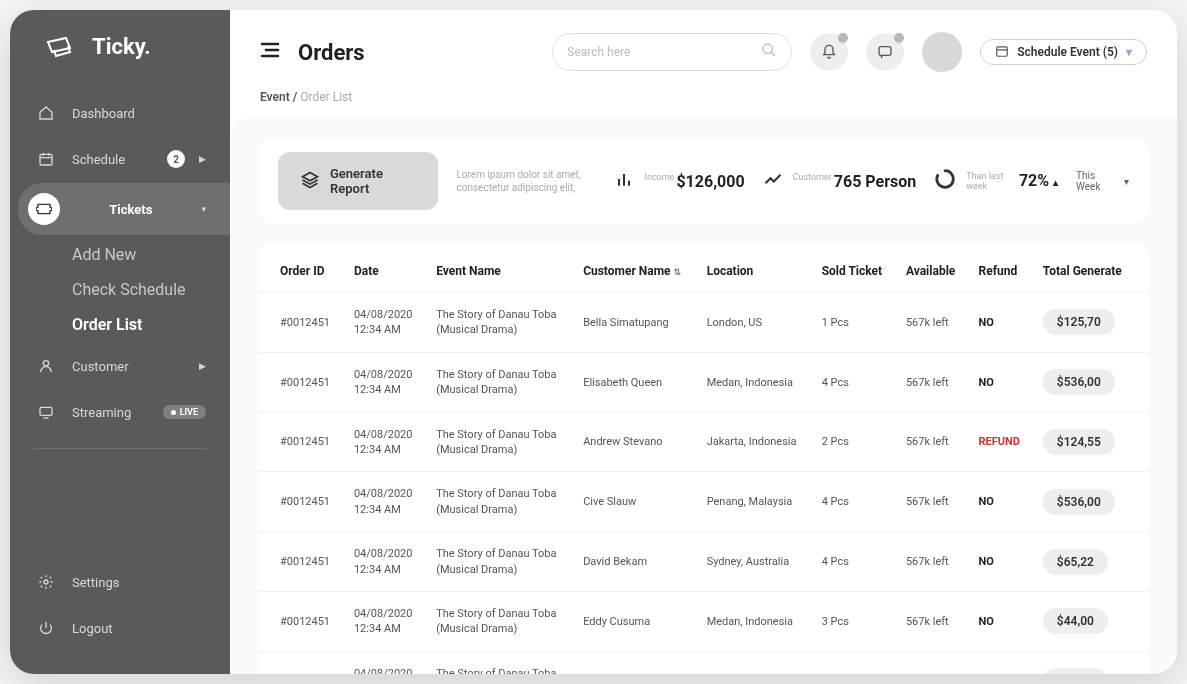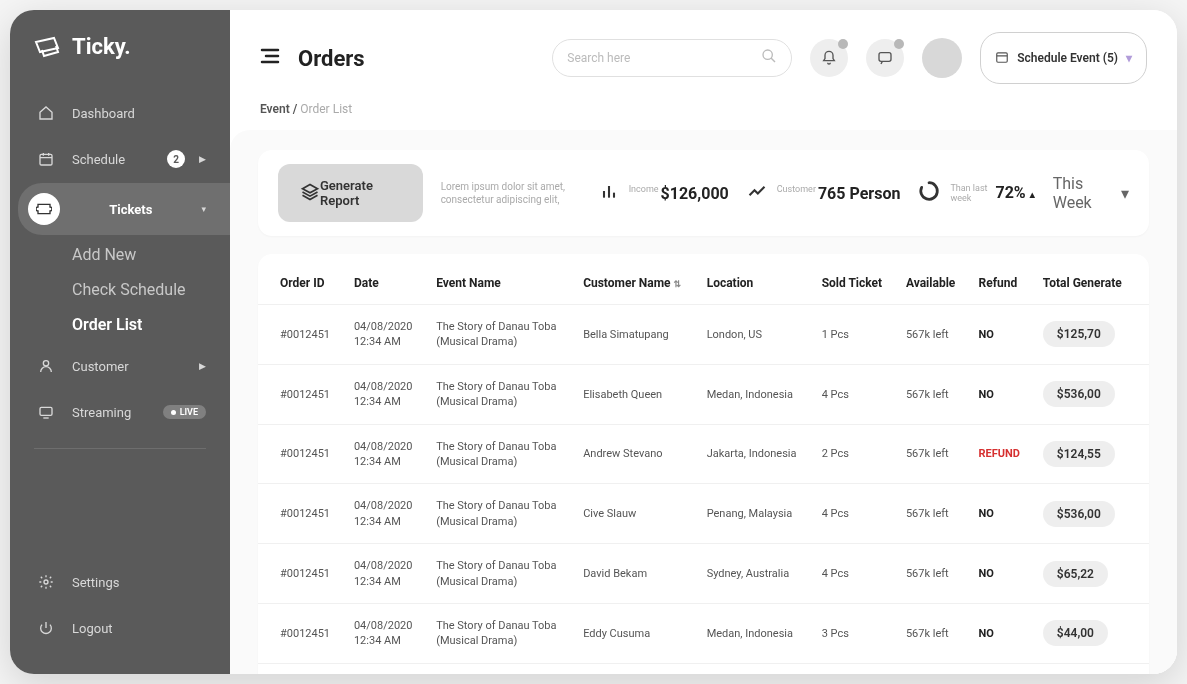"Ticky." .logo-wrap { gap: 10px -> 18px; padding: 0 24px 24px -> 0 36px 24px }
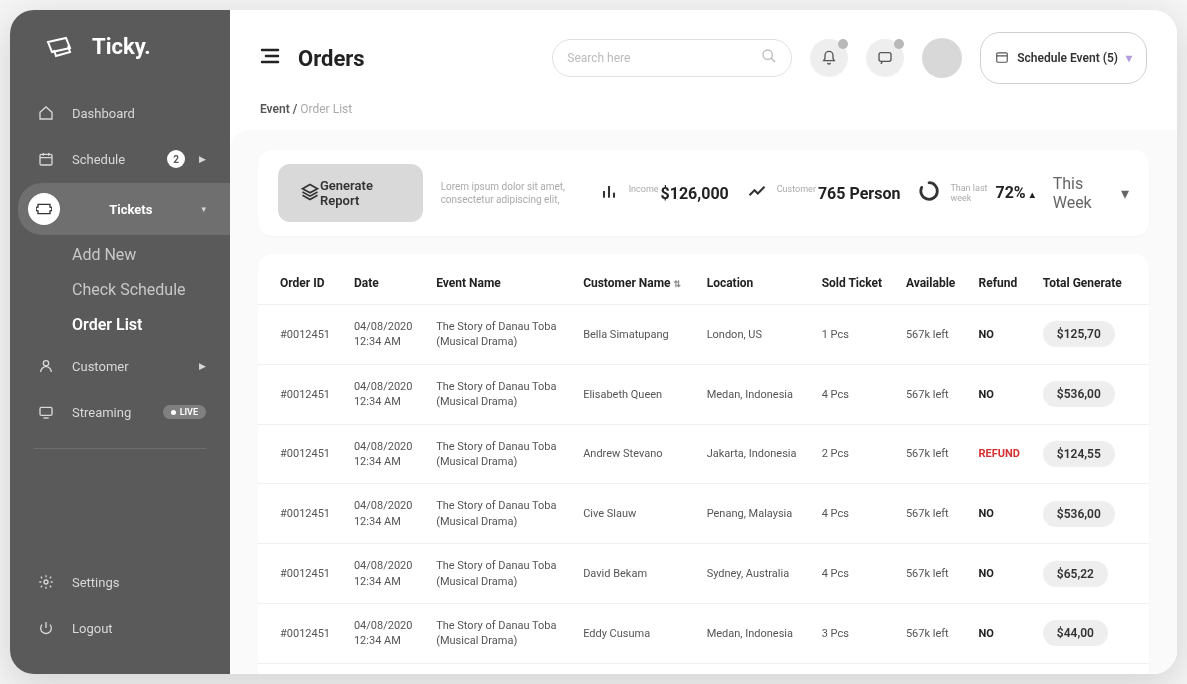"Schedule Event (5)" .schedule-btn { height: 52px -> 26px }
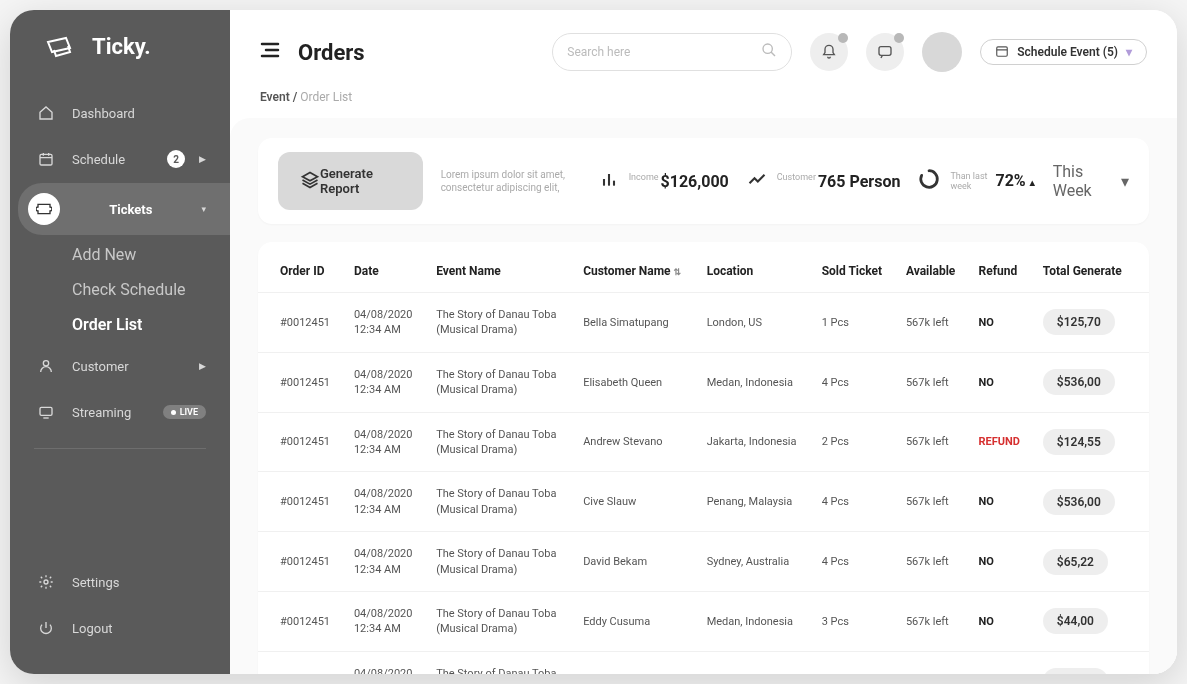"Generate Report" .gen-report { gap: none -> 10px }
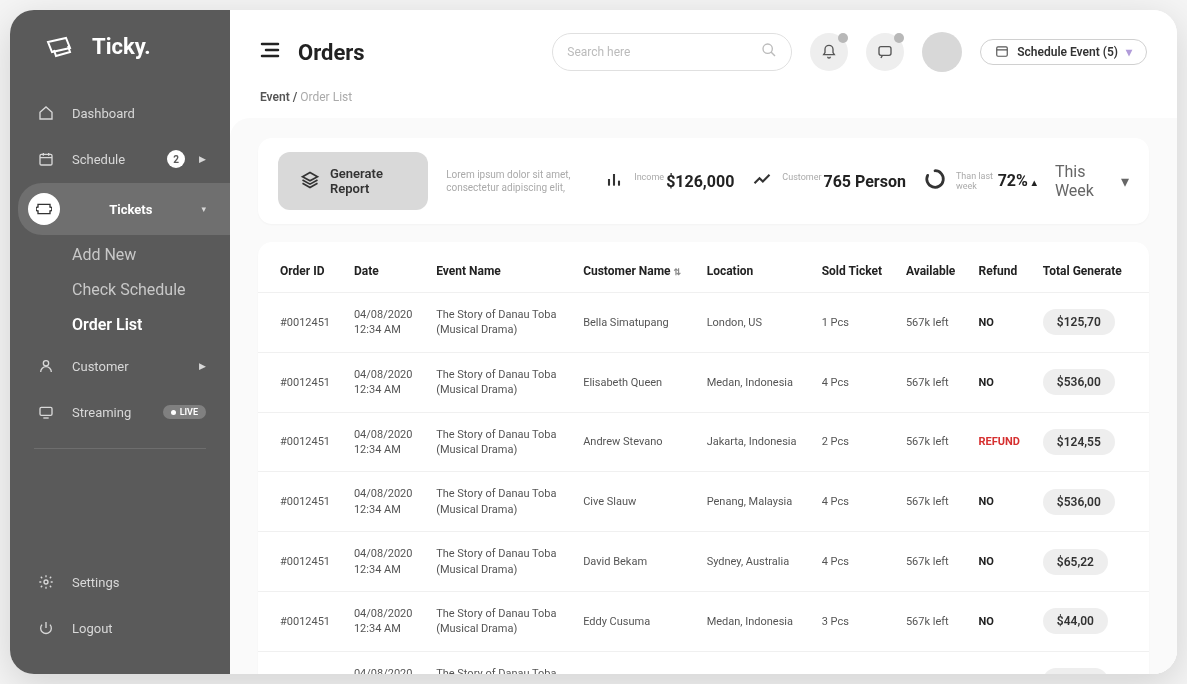"This Week" .period-select { font-size: 16px -> 10px }
